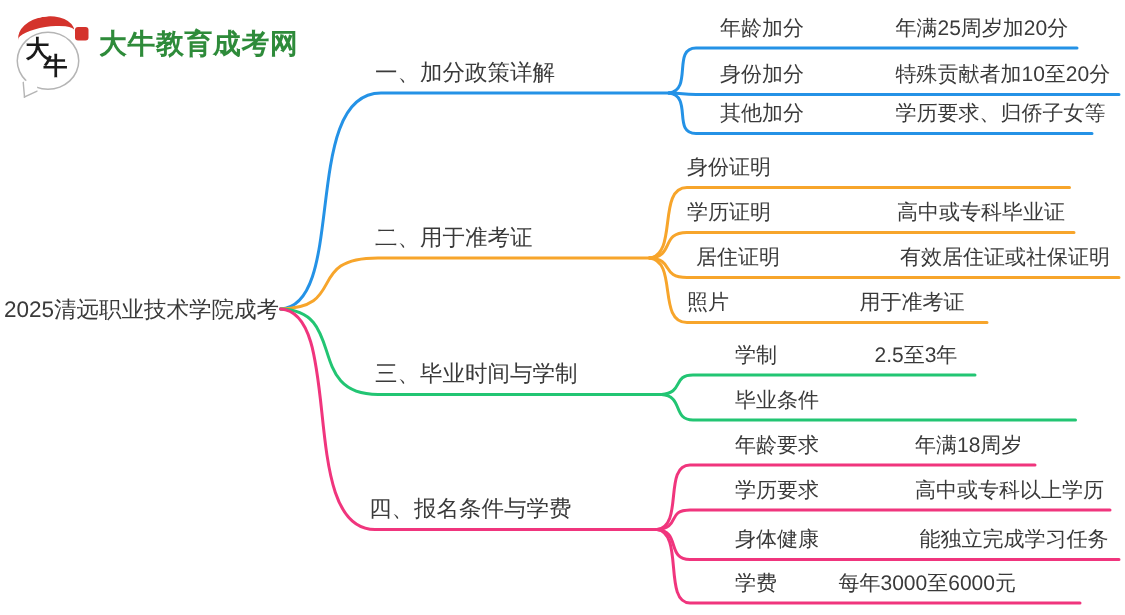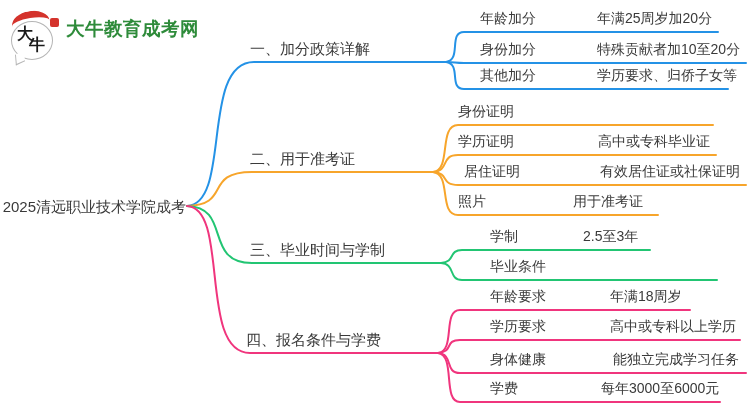"每年3000至6000元" div.node { left: 601px -> 559px }
